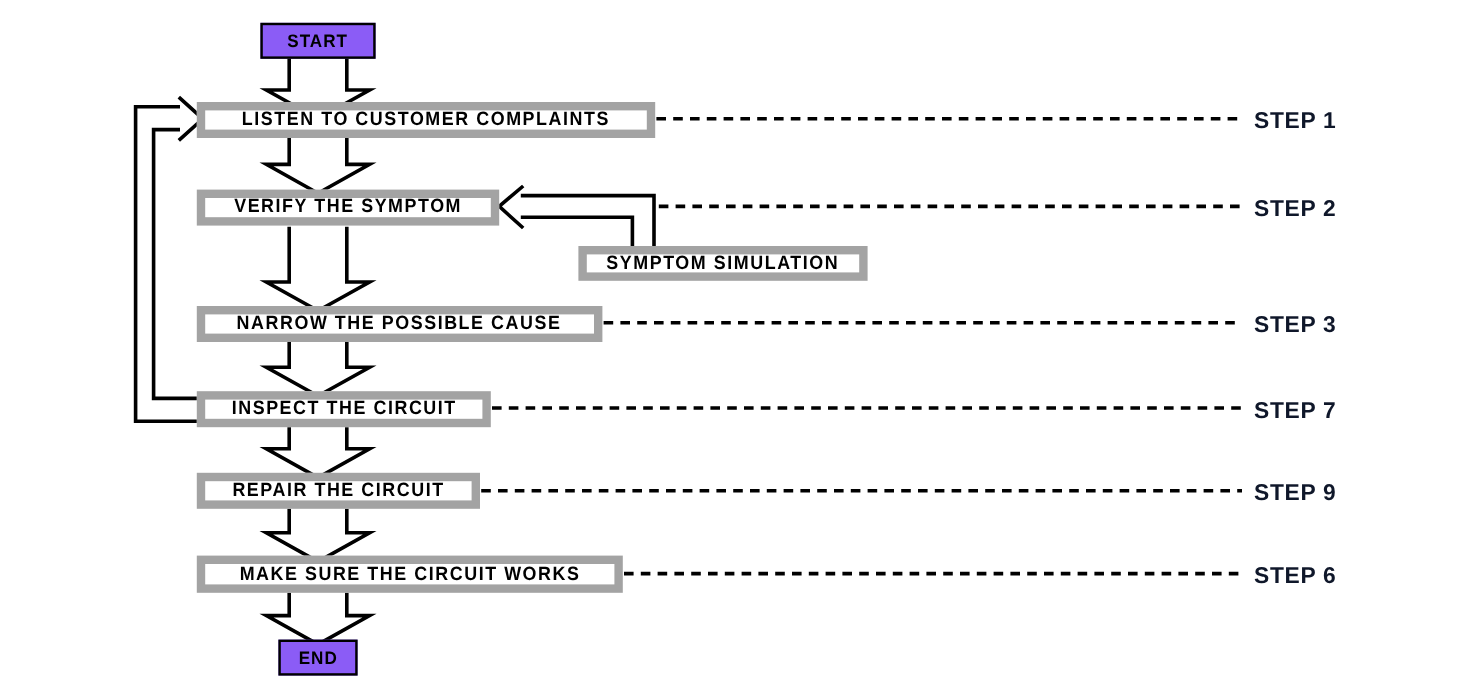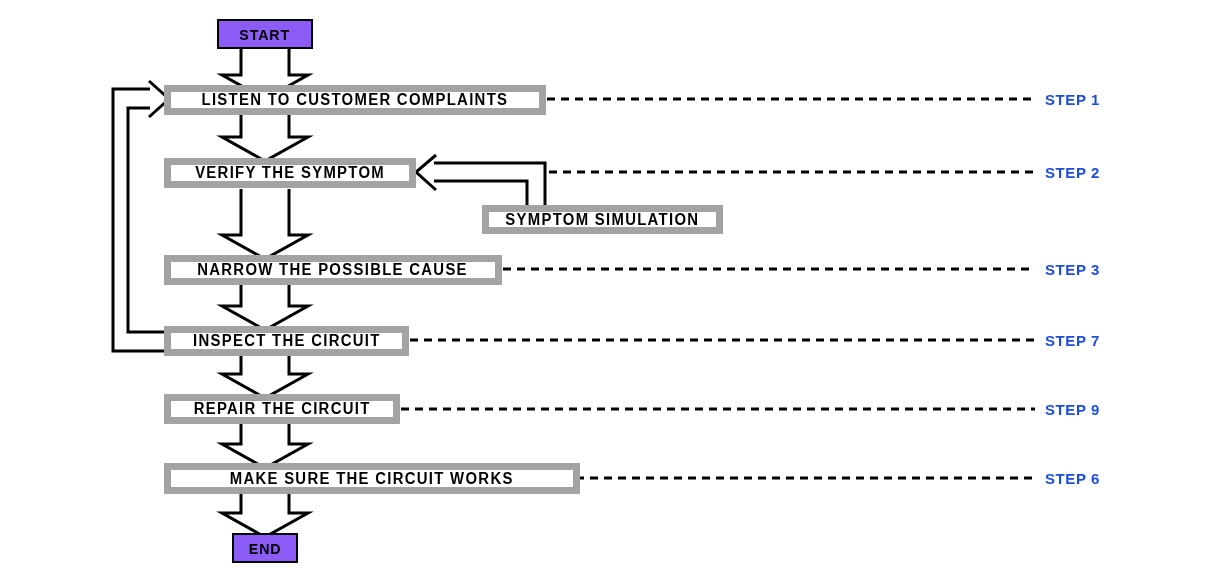"STEP 1" .step-label { color: #1d4ed8 -> #0f172a; font-size: 15px -> 19px }
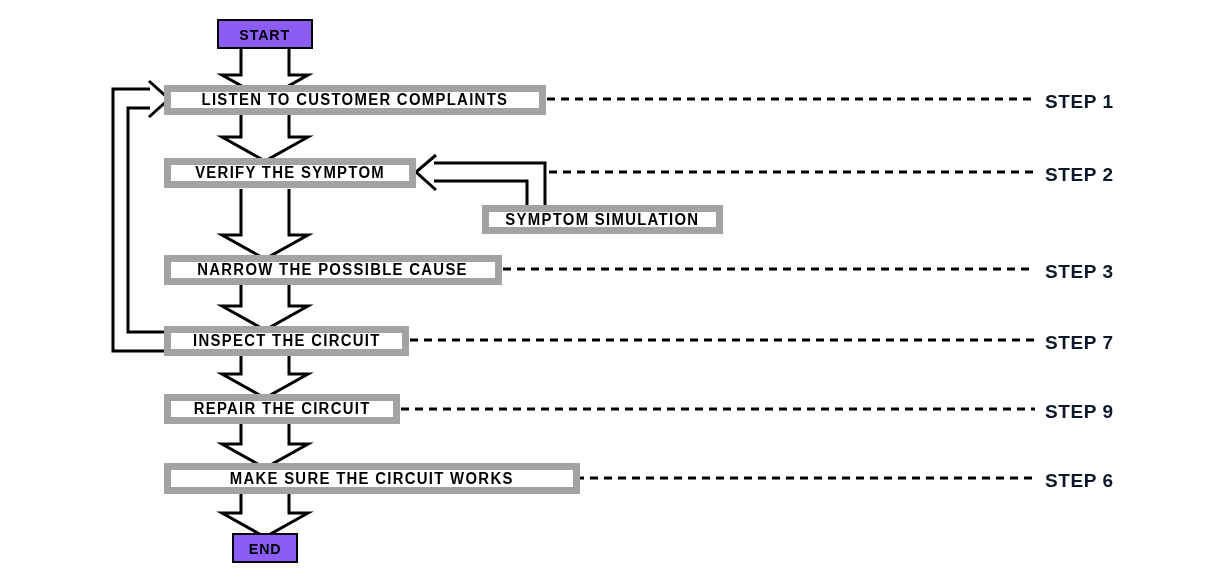"MAKE SURE THE CIRCUIT WORKS" div.proc-box { width: 416px -> 355px }
